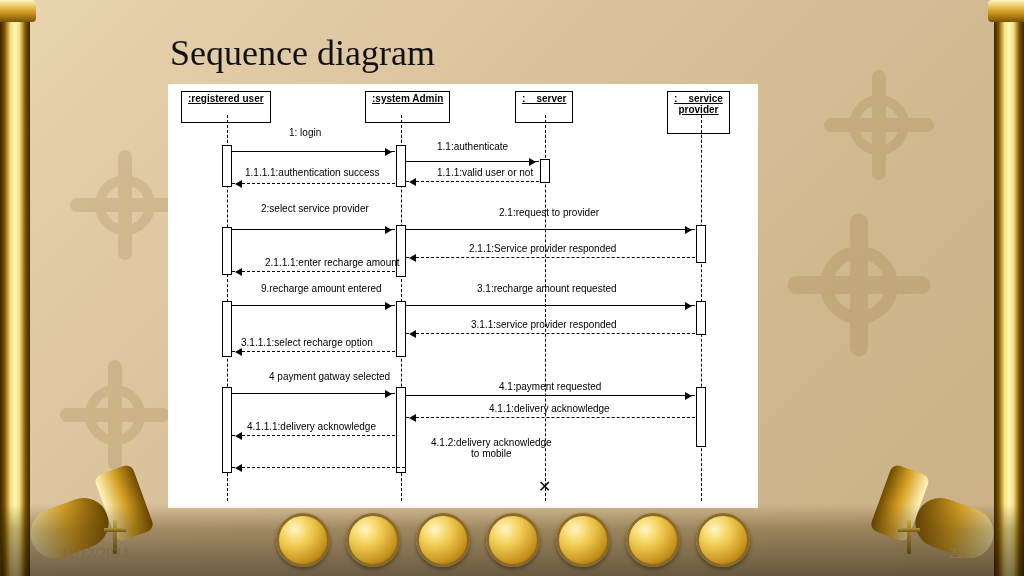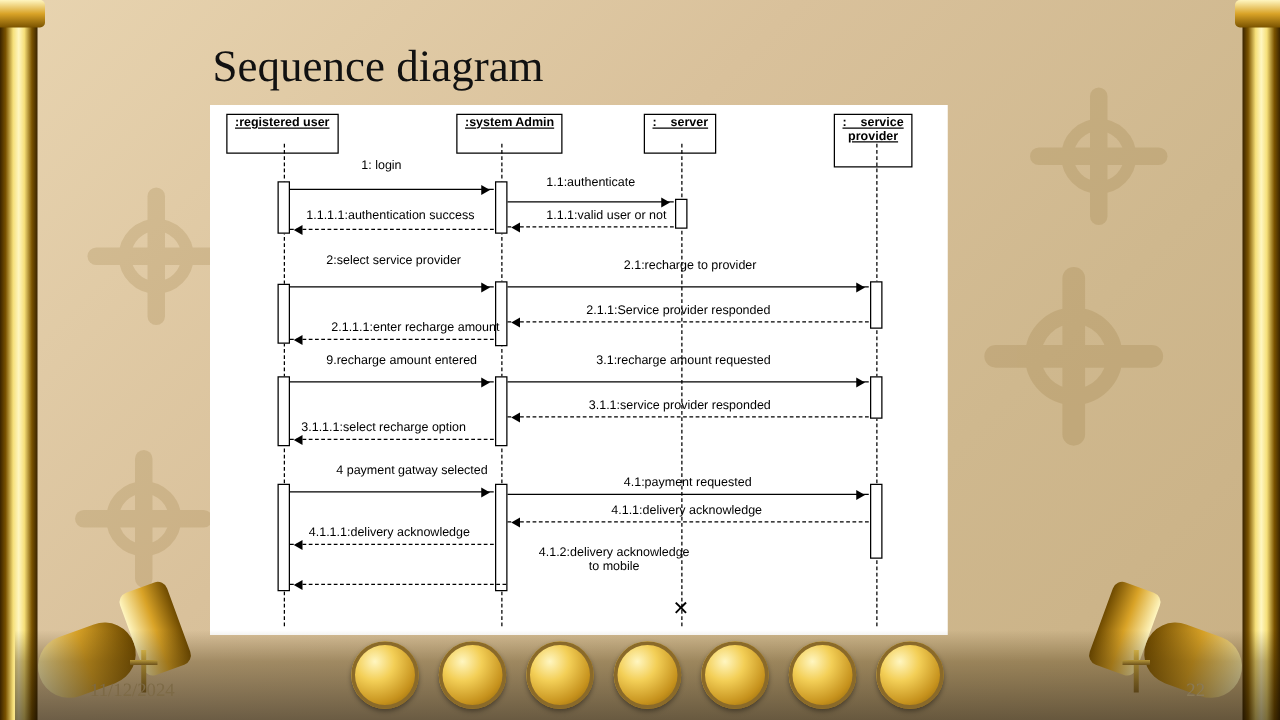"2.1:recharge to provider" div.msg { text: 2.1:recharge -> 2.1:request }
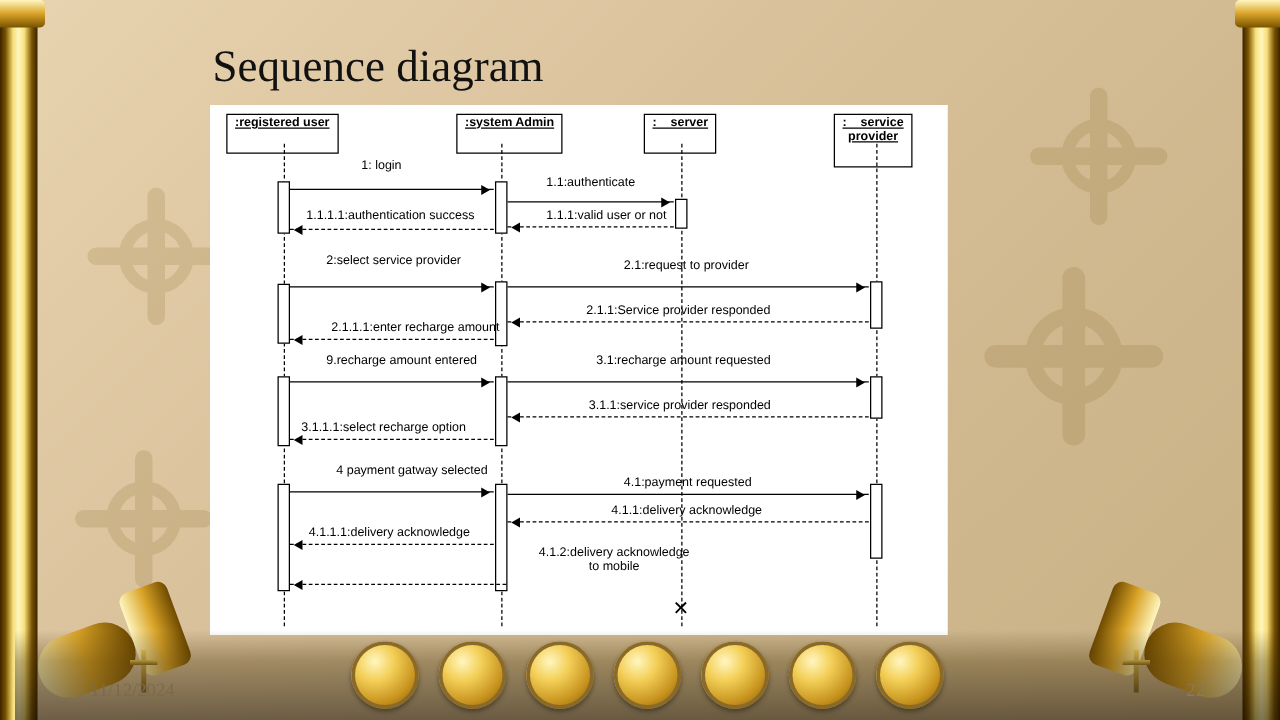"11/12/2024" .bottom-bar { left: 12px -> 1px }
